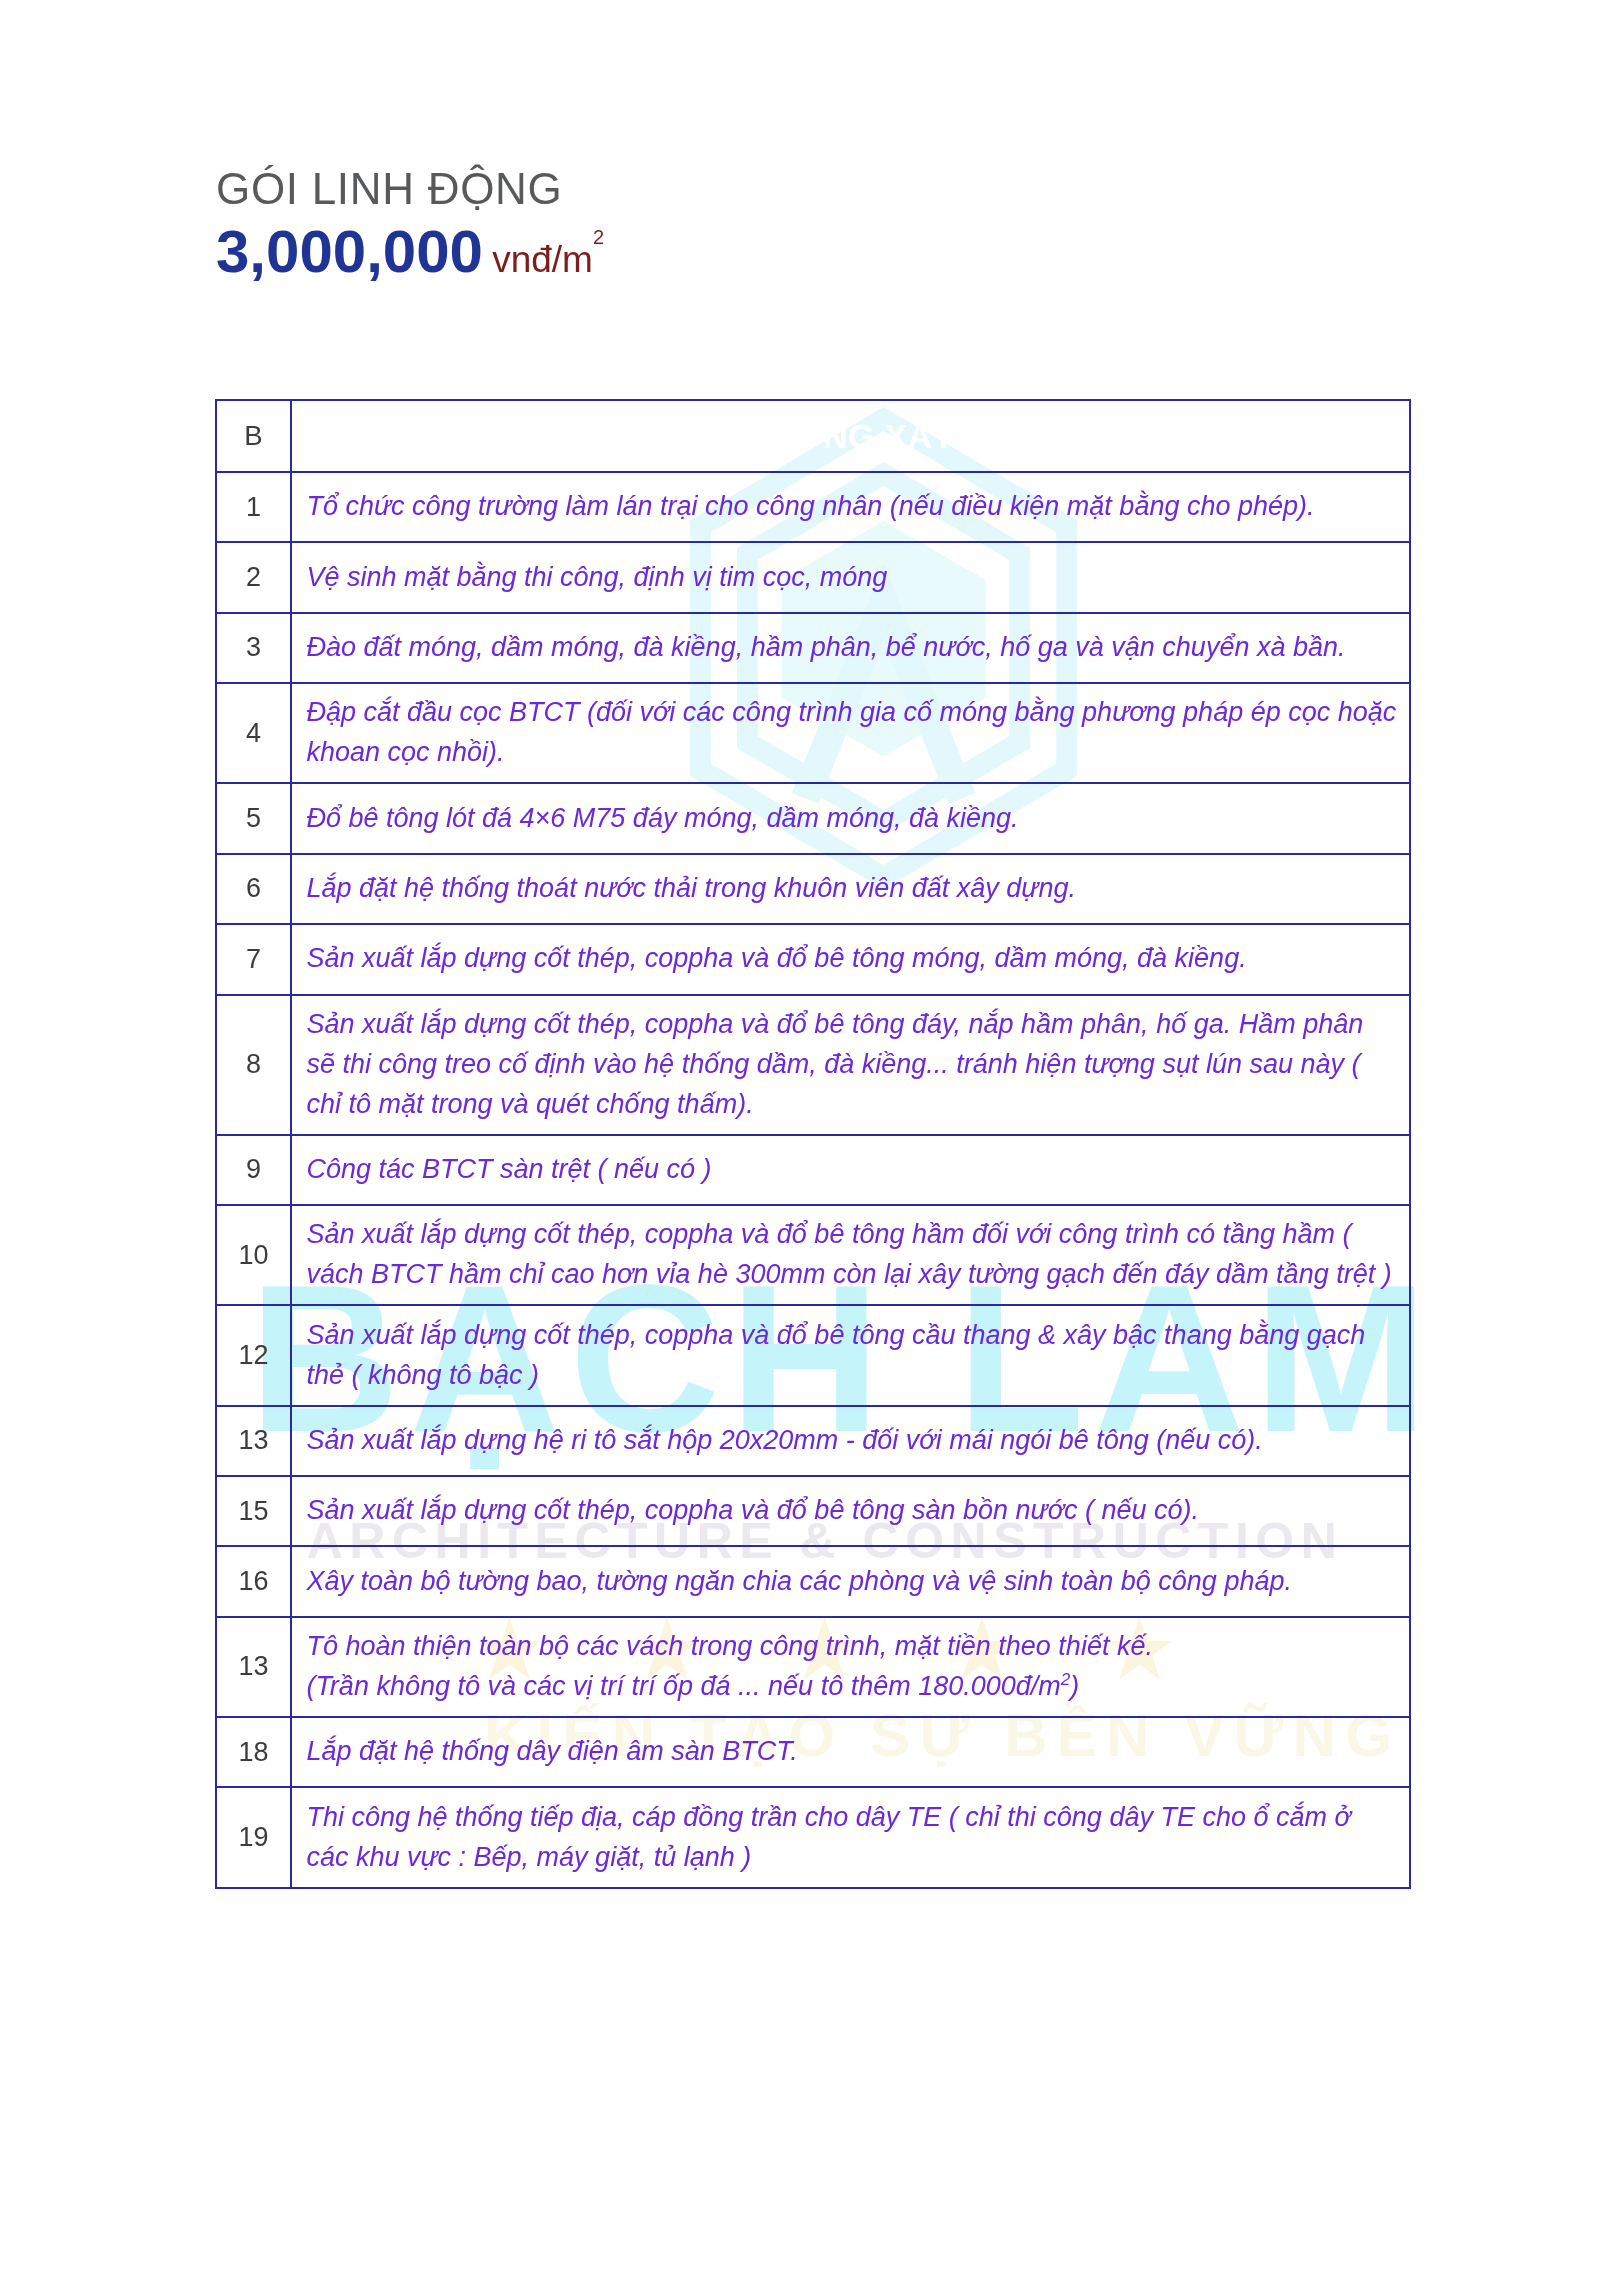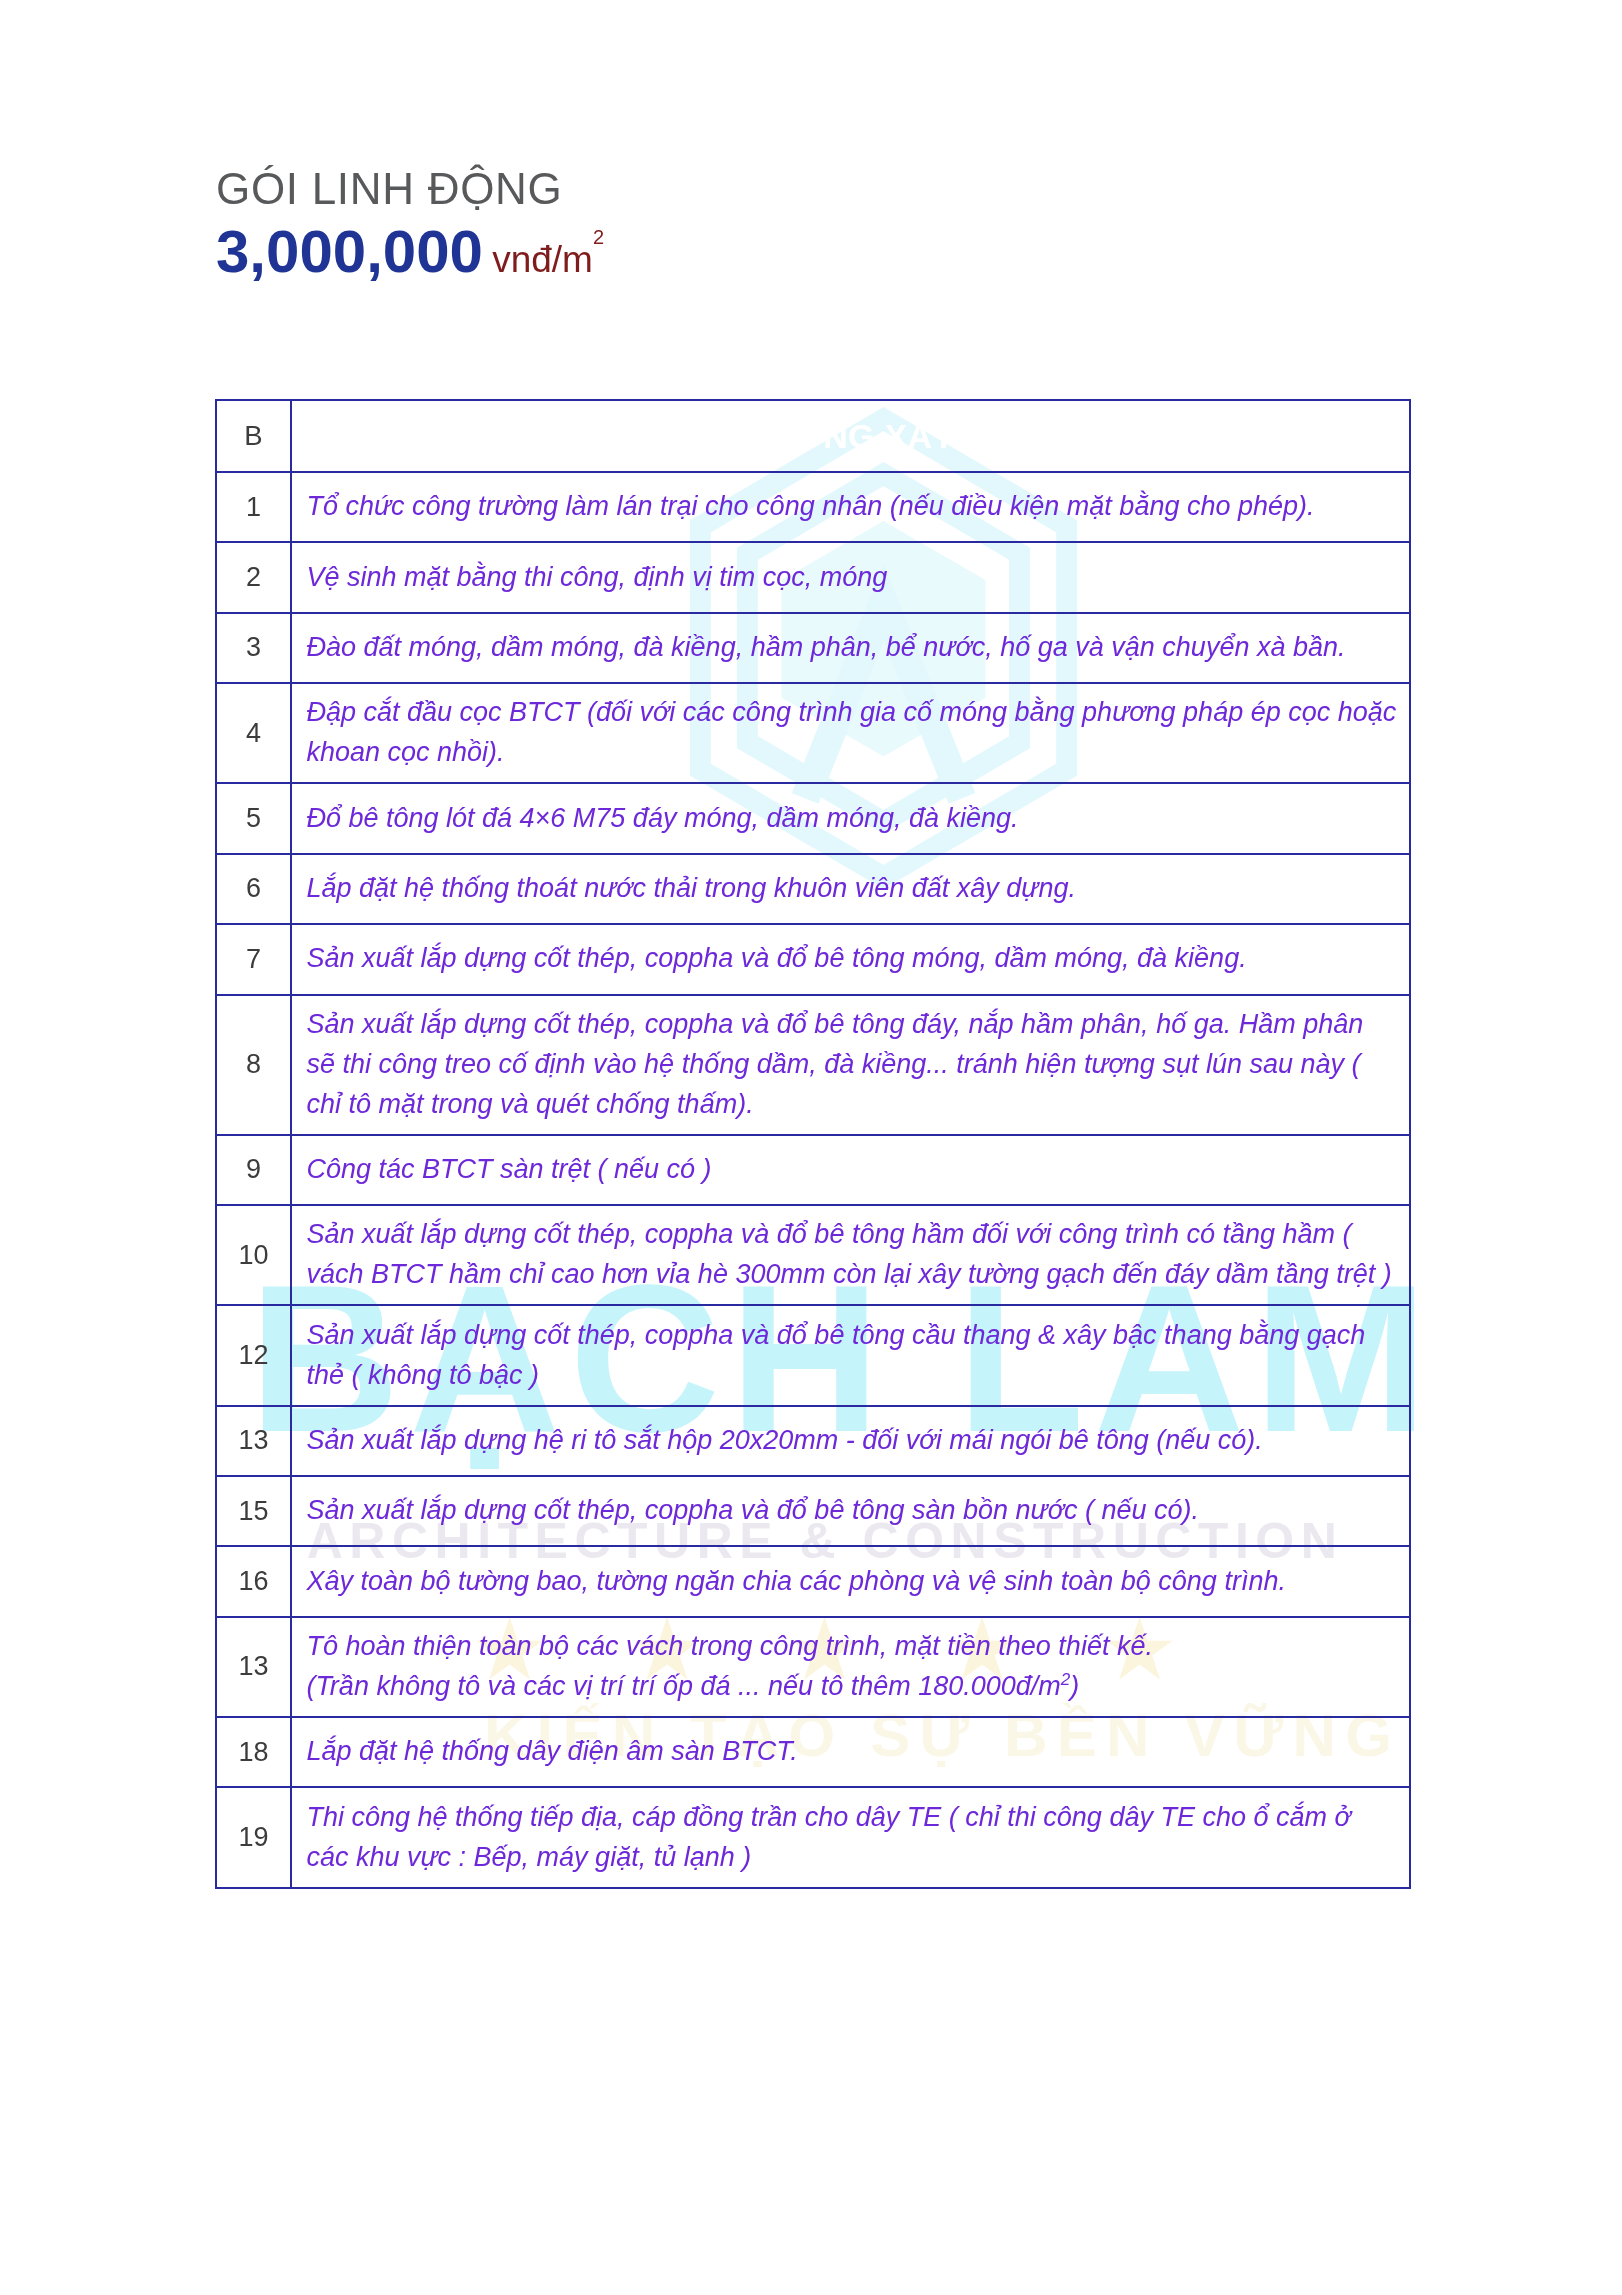"Xây toàn bộ tường bao," td.cell-item { text: trình -> pháp }
